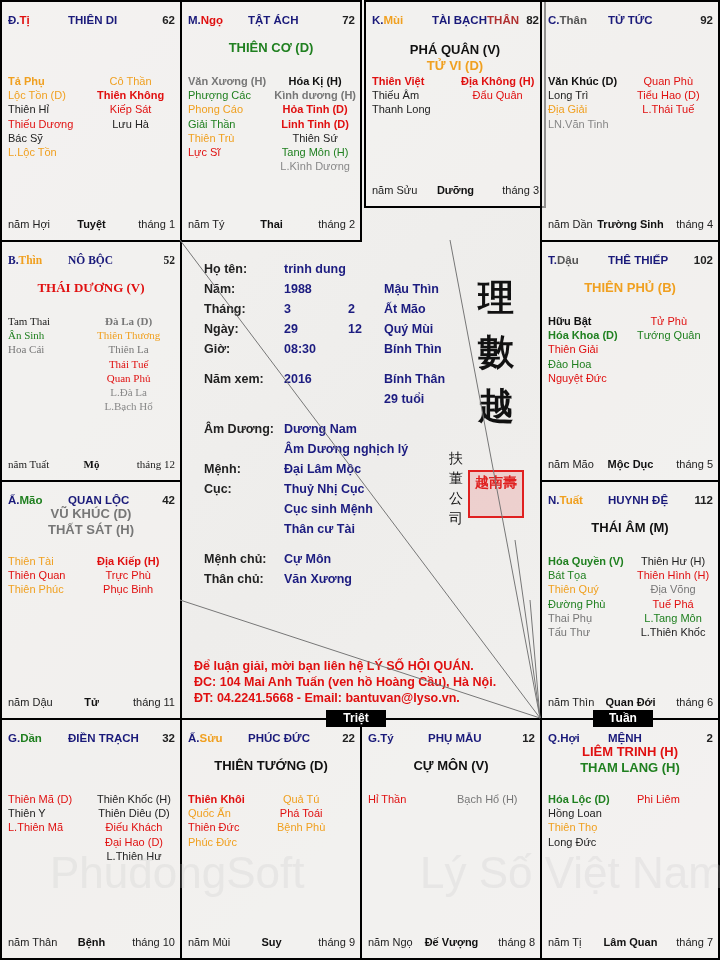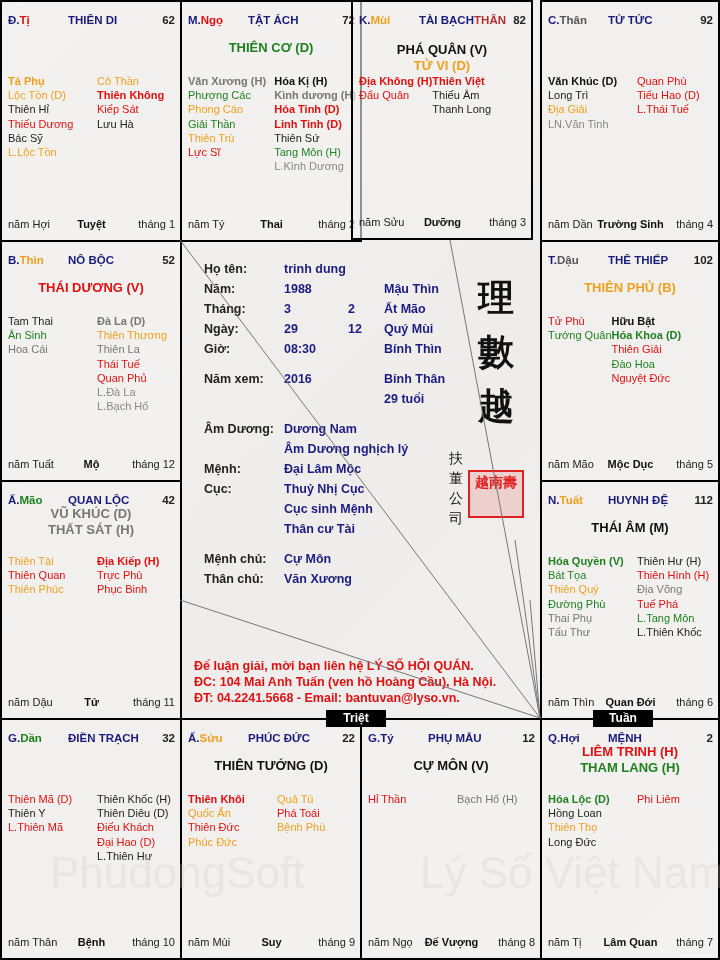"K.Mùi" div.cell { height: 240px -> 208px; left: 351px -> 364px }
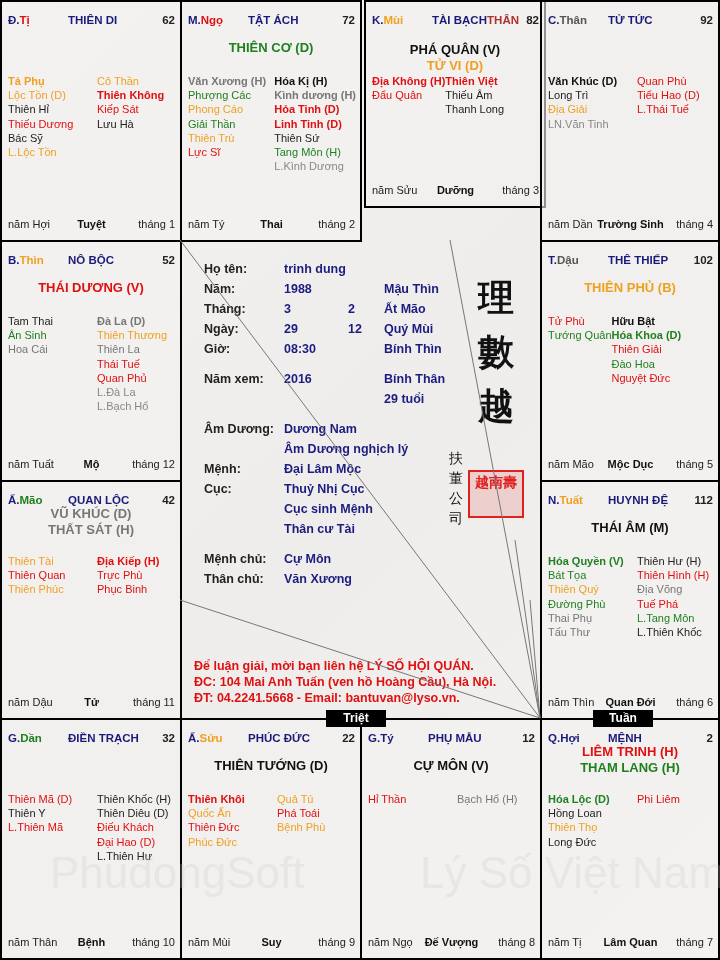"Cô Thần" .col.r { text-align: none -> center }
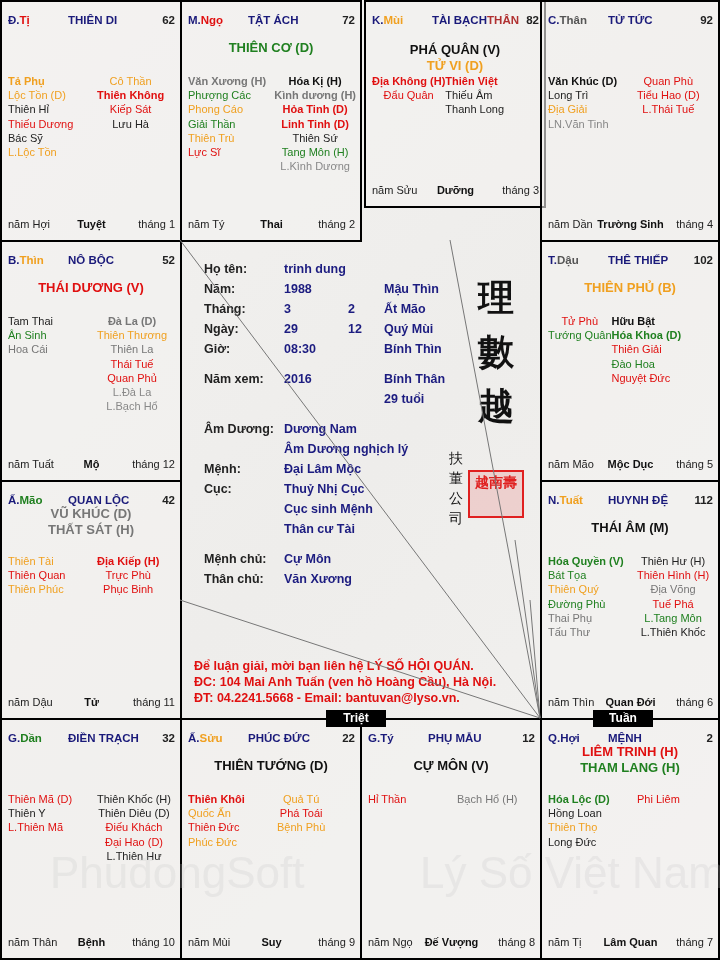"Địa Không (H)" div.col { order: before "Thiên Việt" -> after "Thiên Việt" }
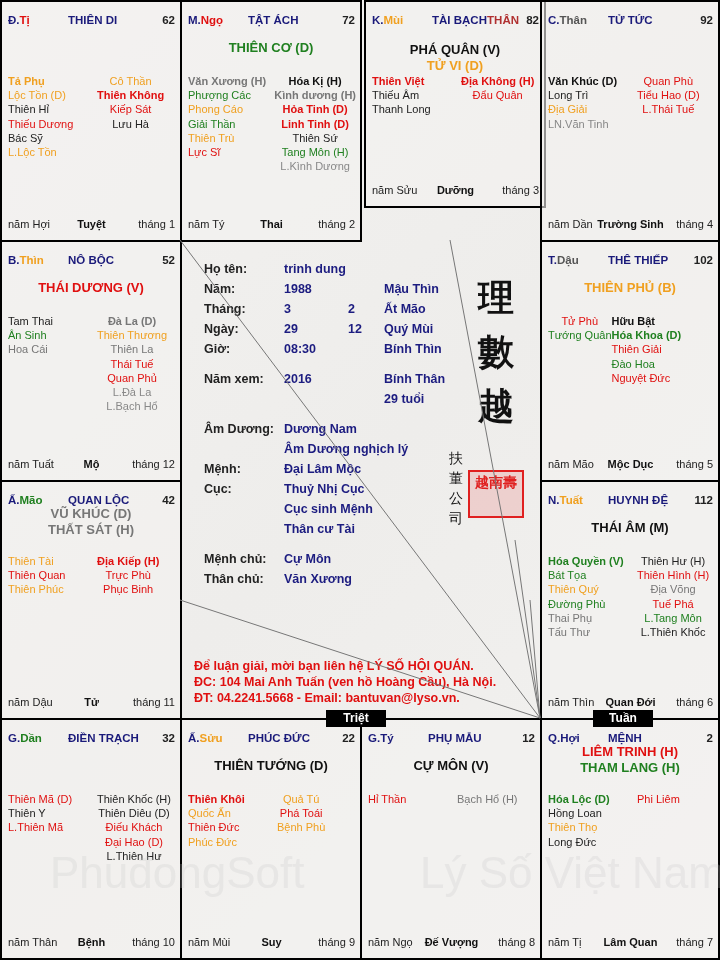"B.Thìn" div.cell { font-family: none -> Liberation Serif, serif }
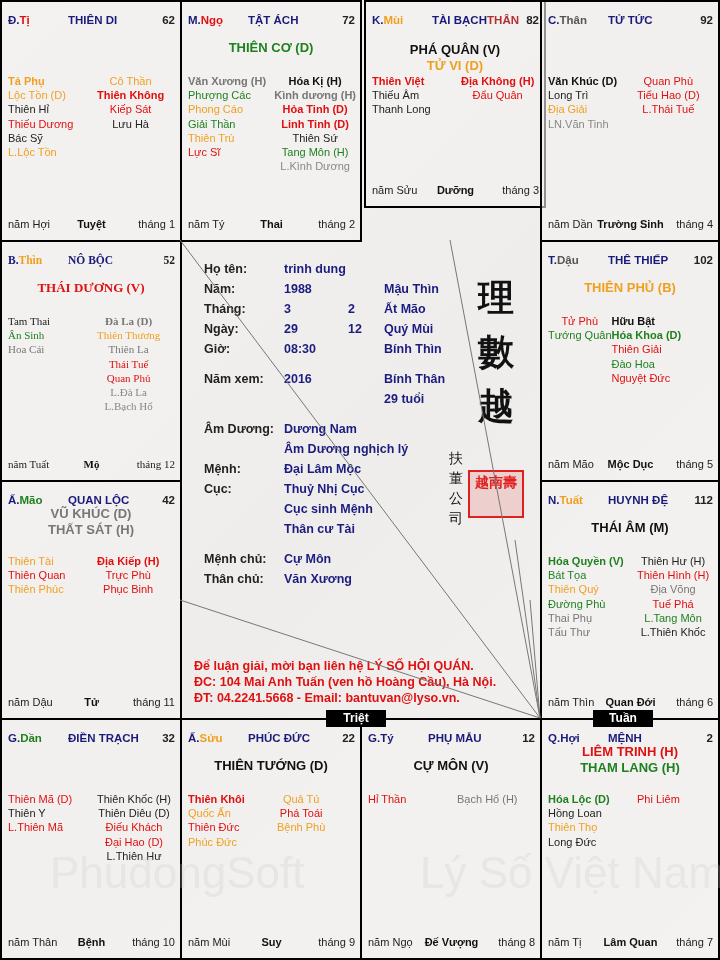"Tử Phù" div.col { order: before "Hữu Bật" -> after "Hữu Bật" }
